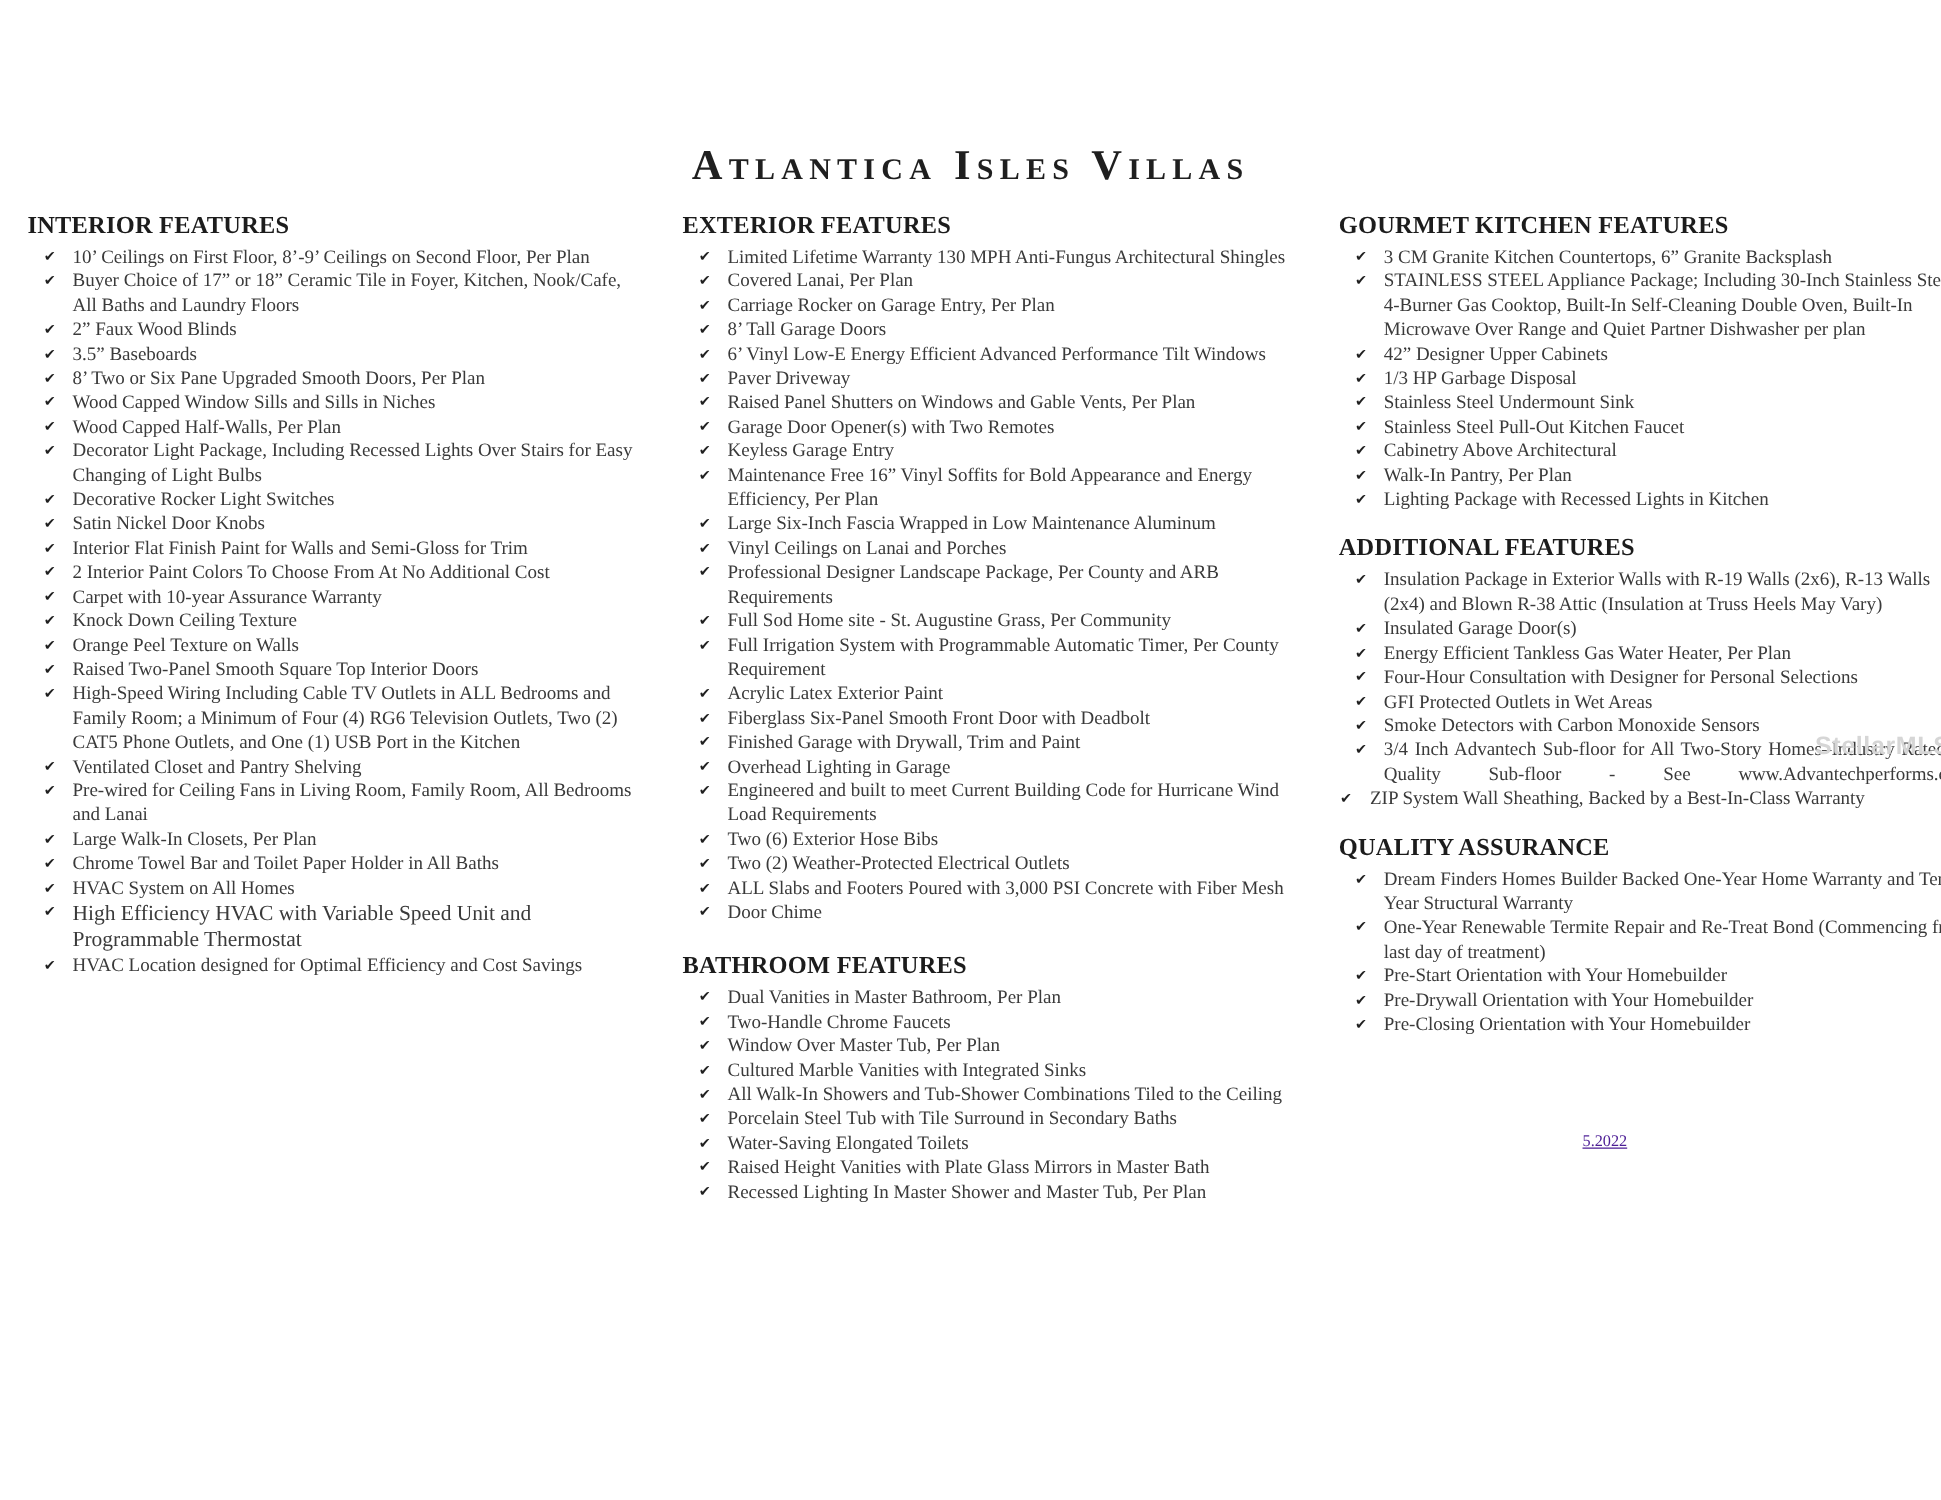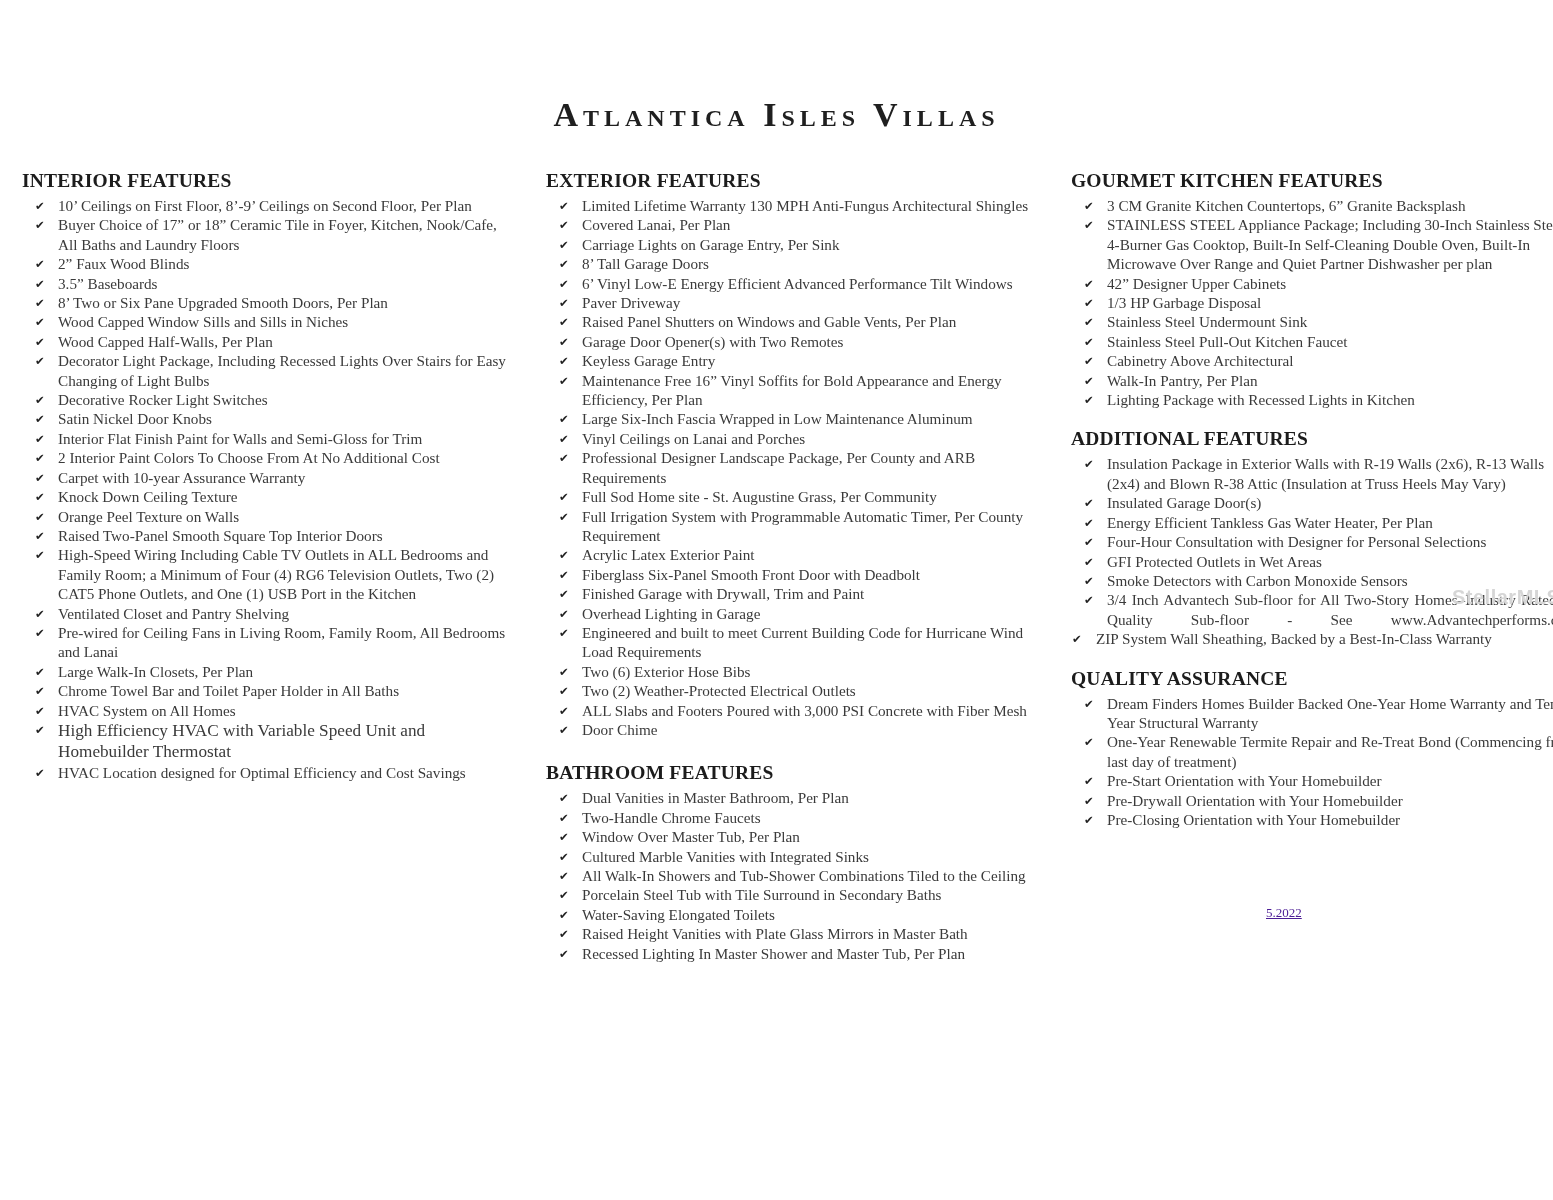"Atlantica Isles Villas" .title { top: 96px -> 114px }
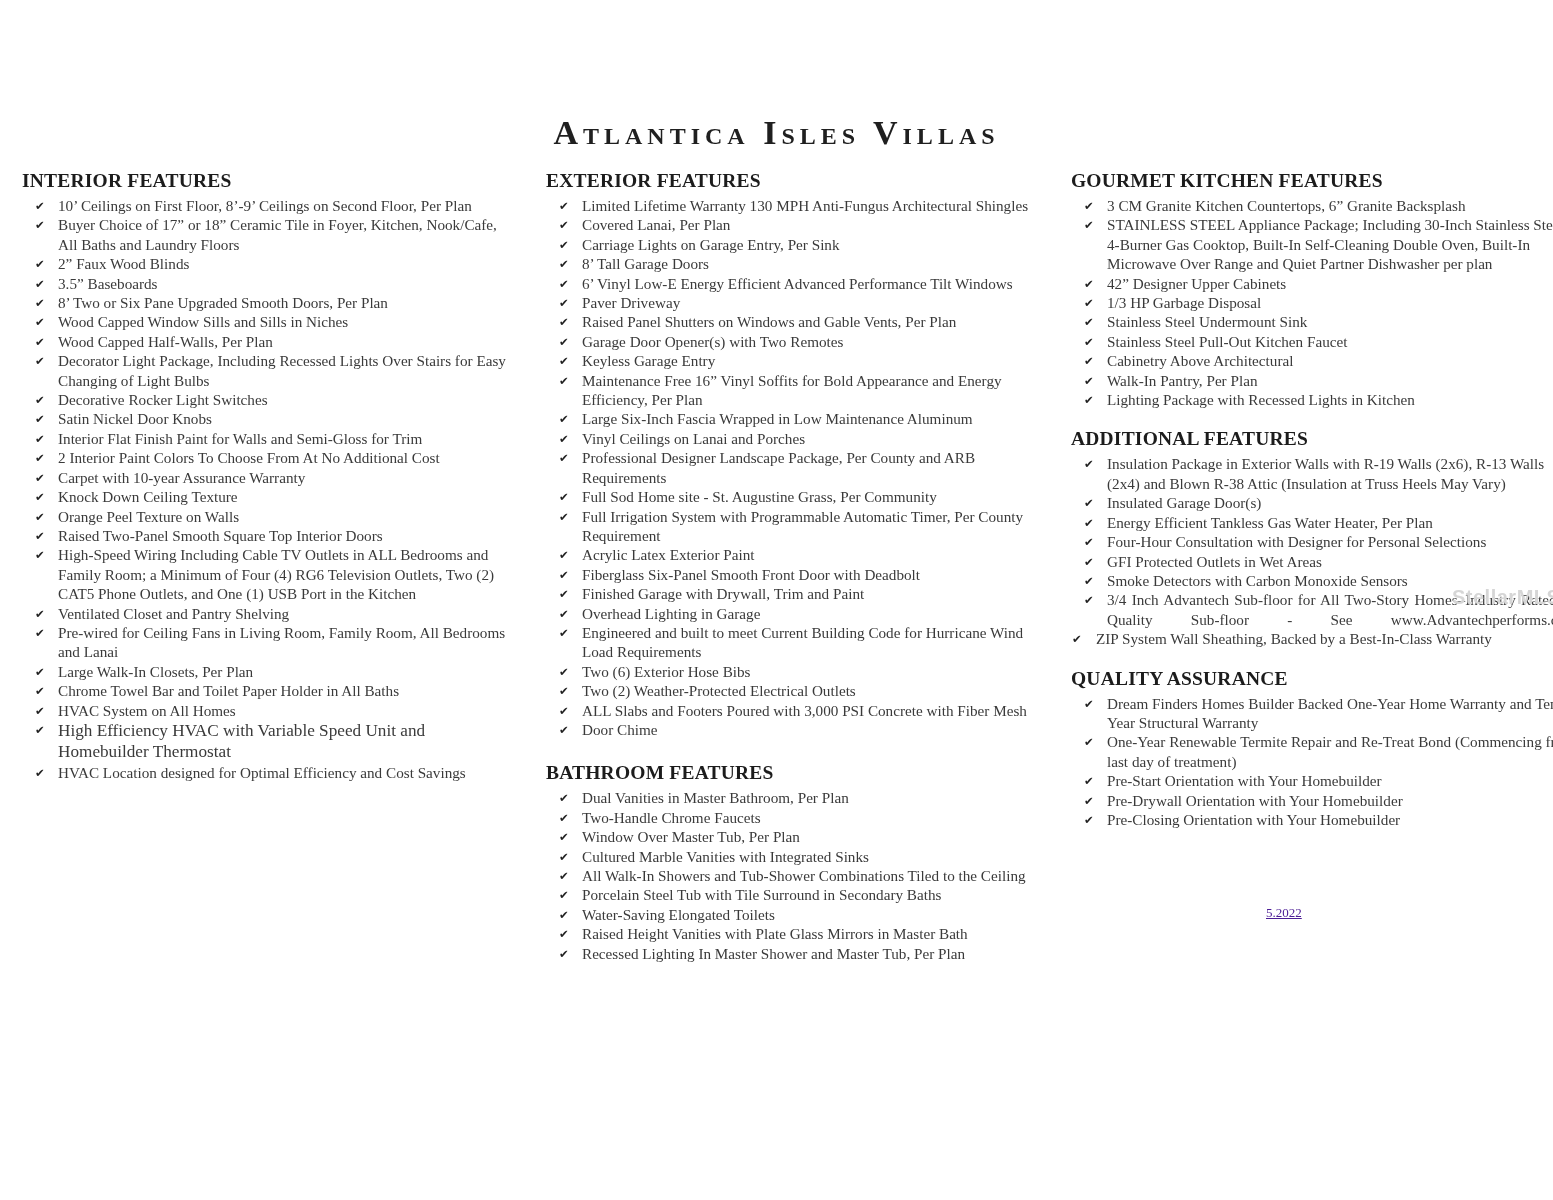"Carriage Lights on Garage Entry," span { text: Lights on Garage Entry, Per Sink -> Rocker on Garage Entry, Per Plan }
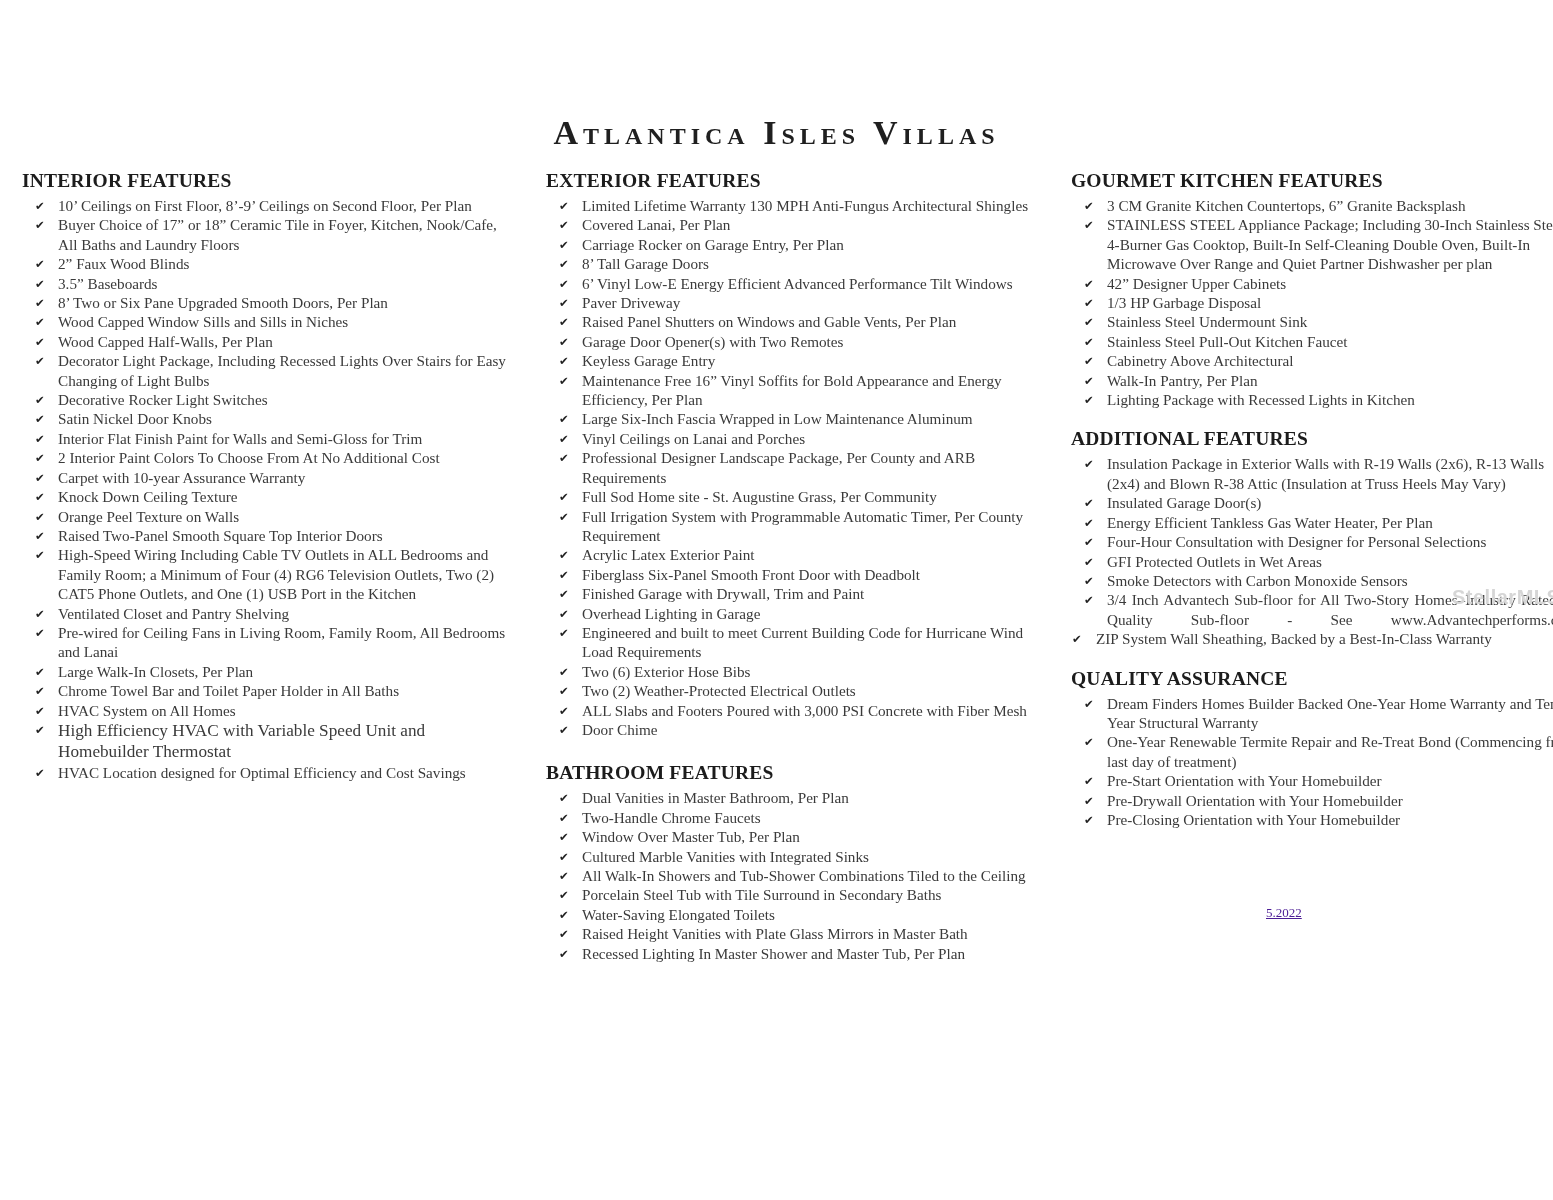"High Efficiency HVAC with Variable" span { text: Homebuilder -> Programmable }
